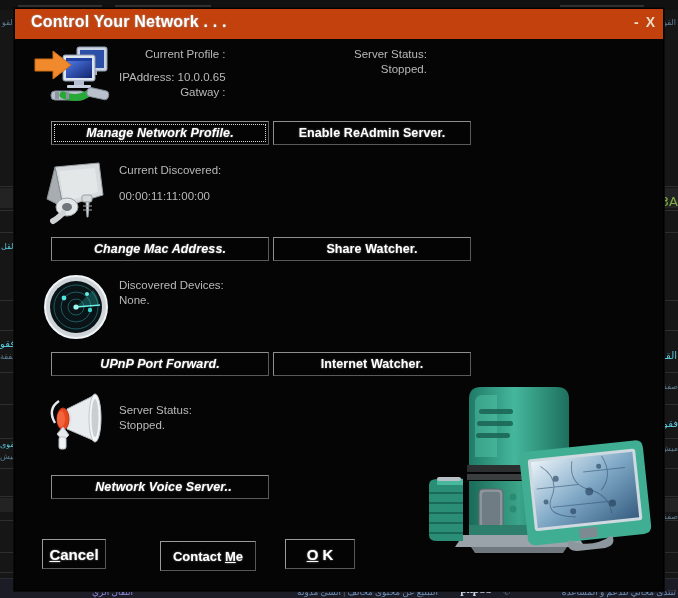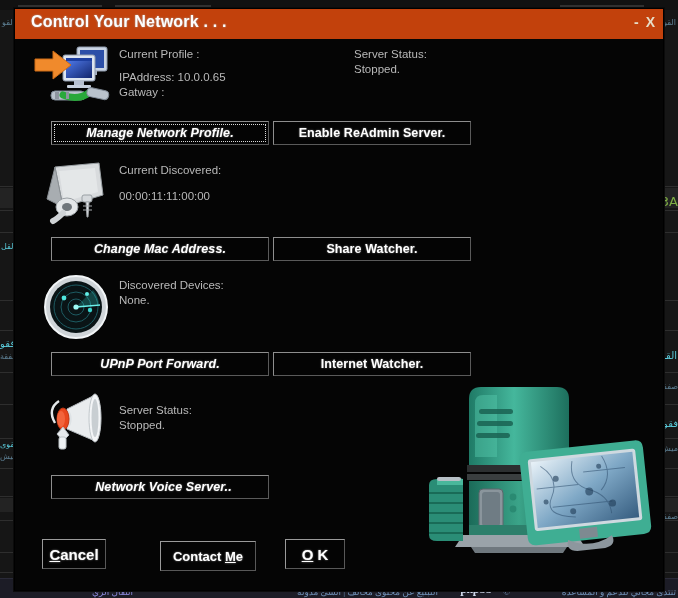"Current Profile :" div.row { text-align: none -> right }
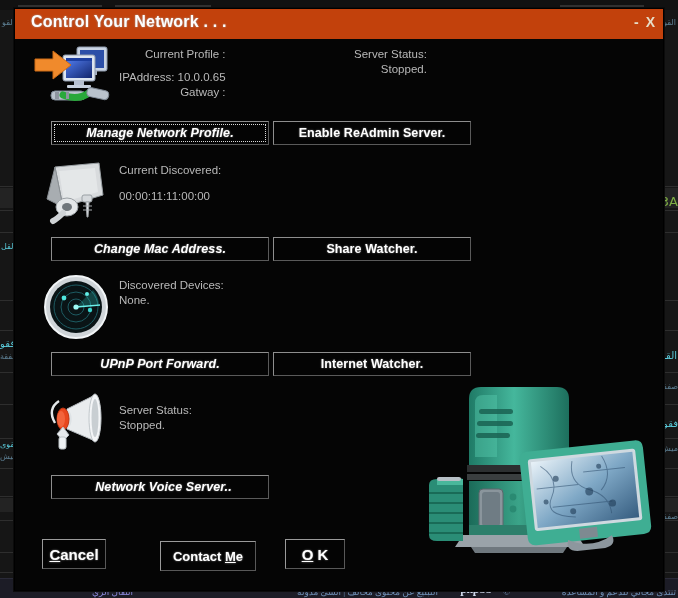"O K" div.bottombtn { width: 60px -> 70px }
